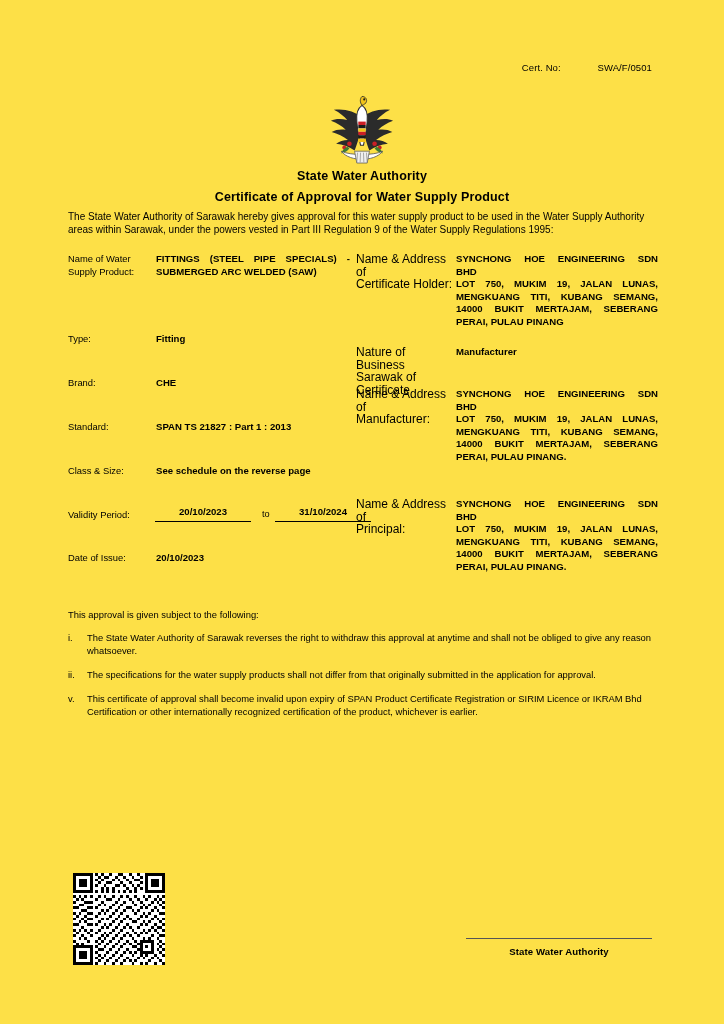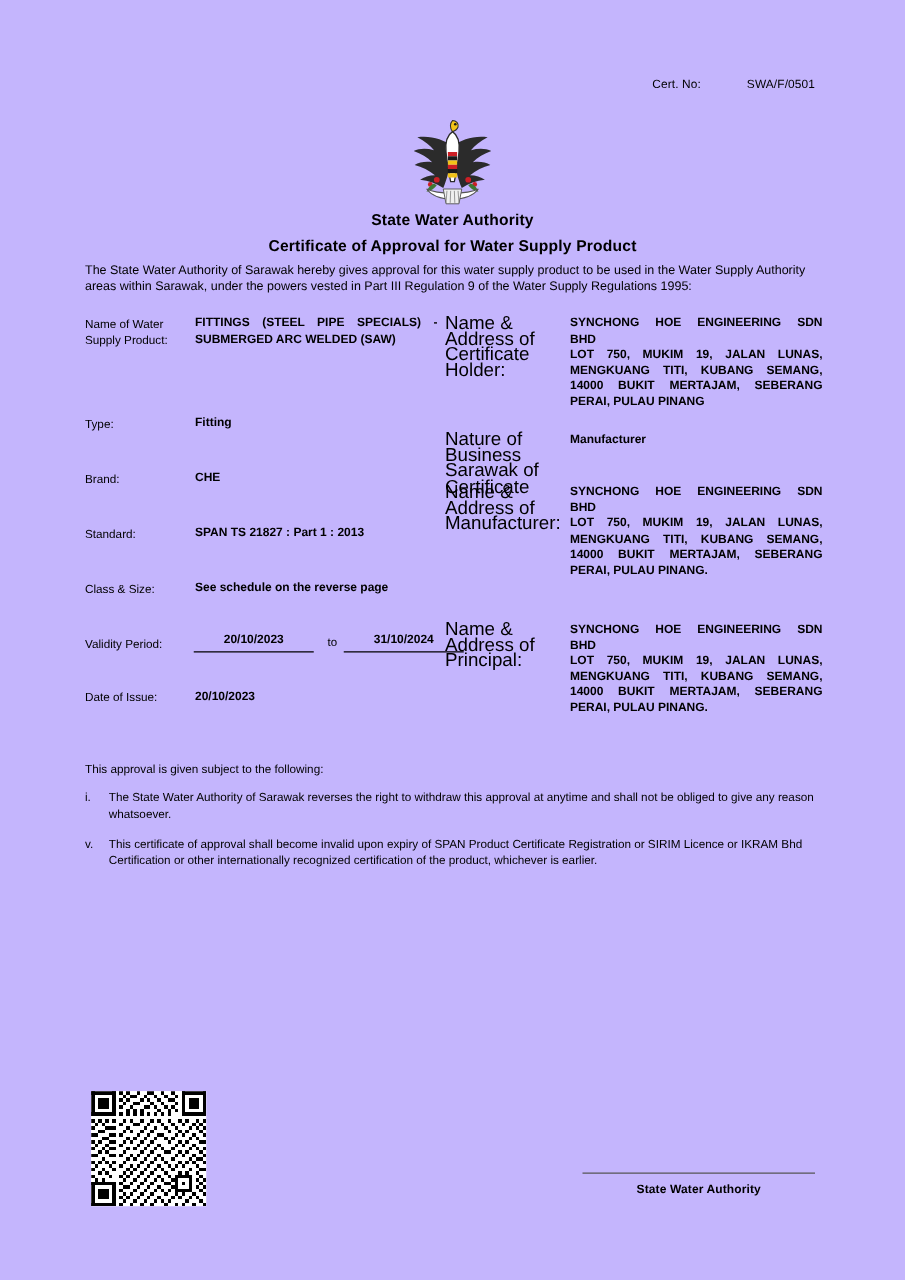"Cert. No: SWA/F/0501" .page { background: #c4b5fd -> #fde047 }
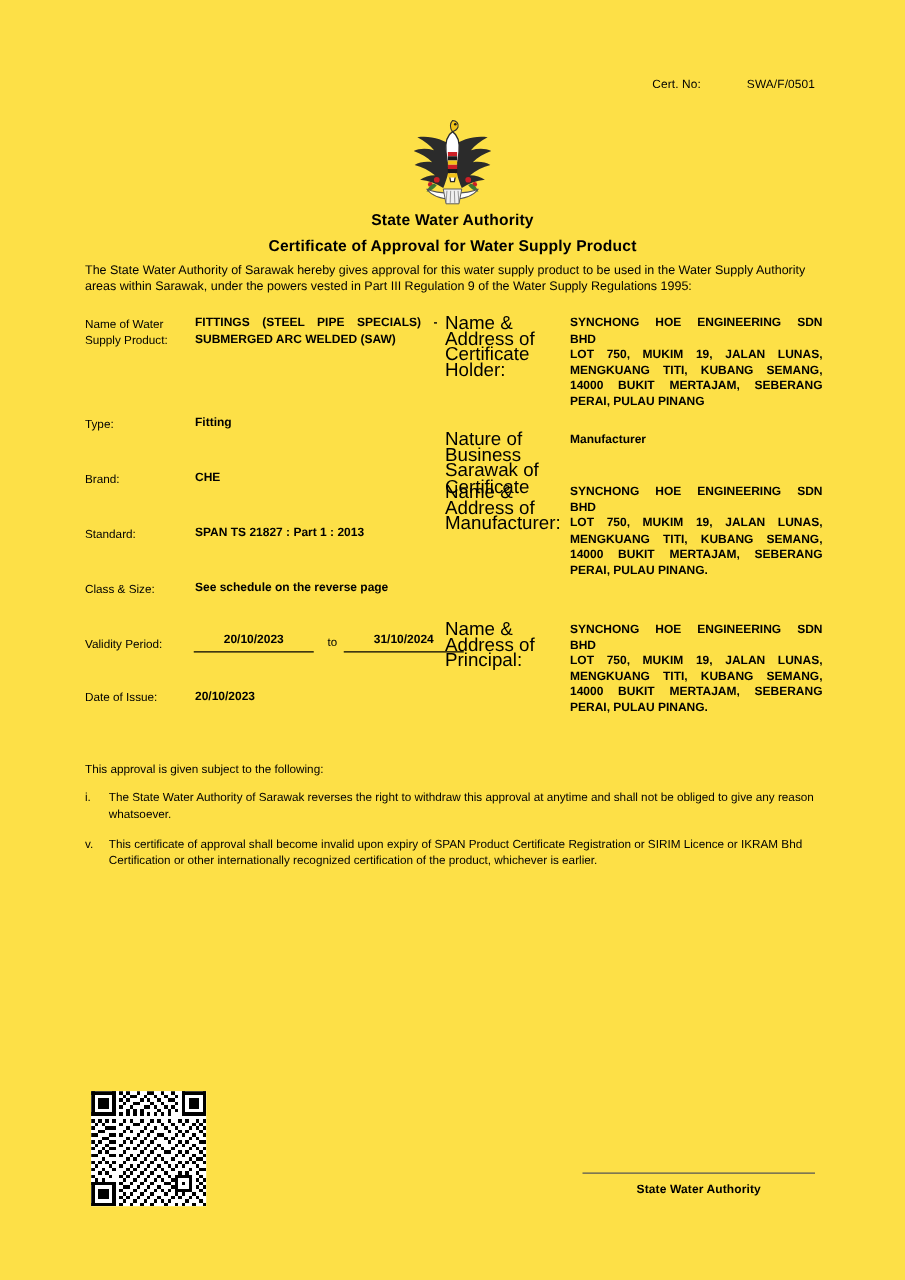"Name & Address of" .col-right .field-label { font-size: 15px -> 12px }
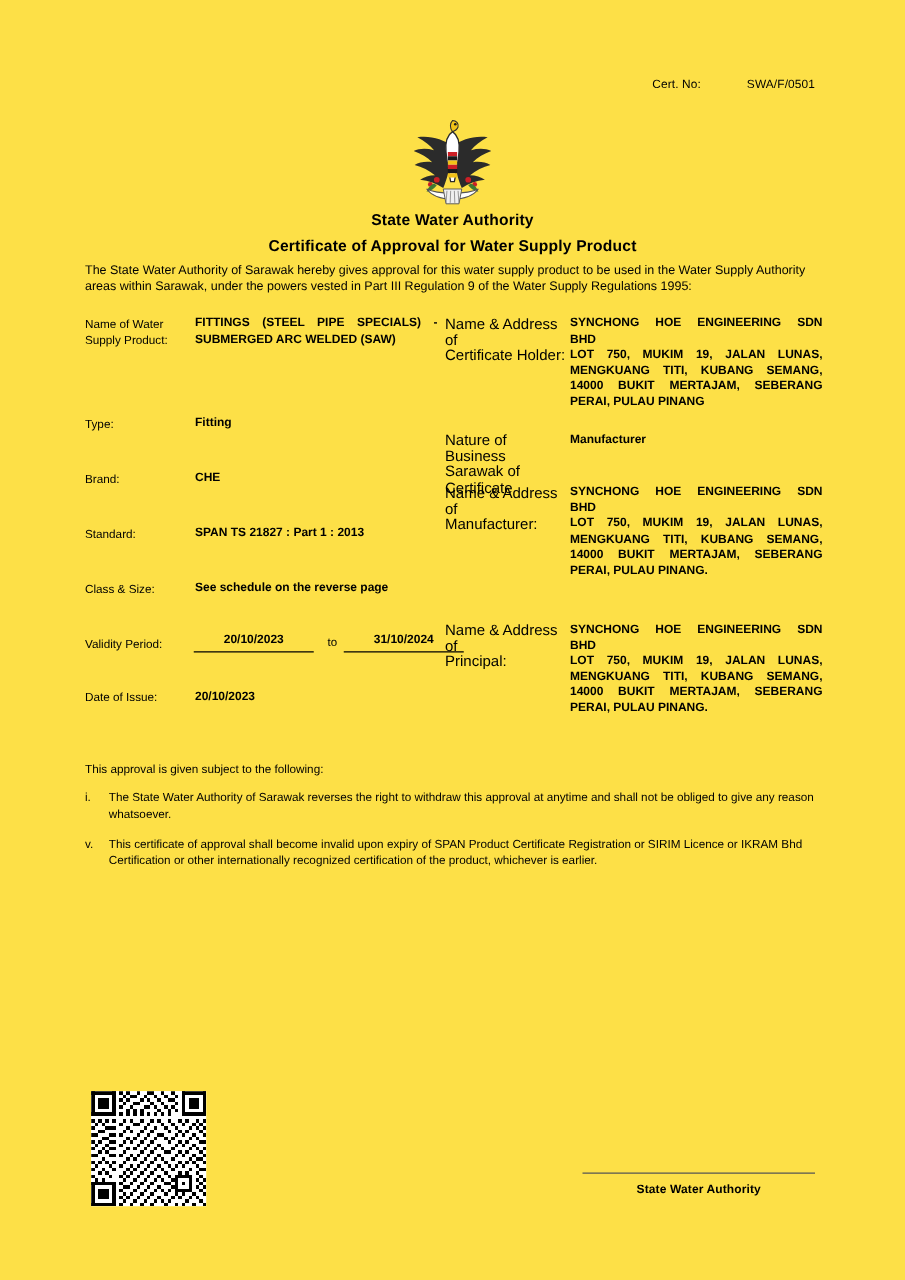"ii." div.cond-item { html: none -> <div> <span>ii.</span> <span>The specifications for the water supply products shall not differ from that originally submitted in the application for approval.</span> </div> }
